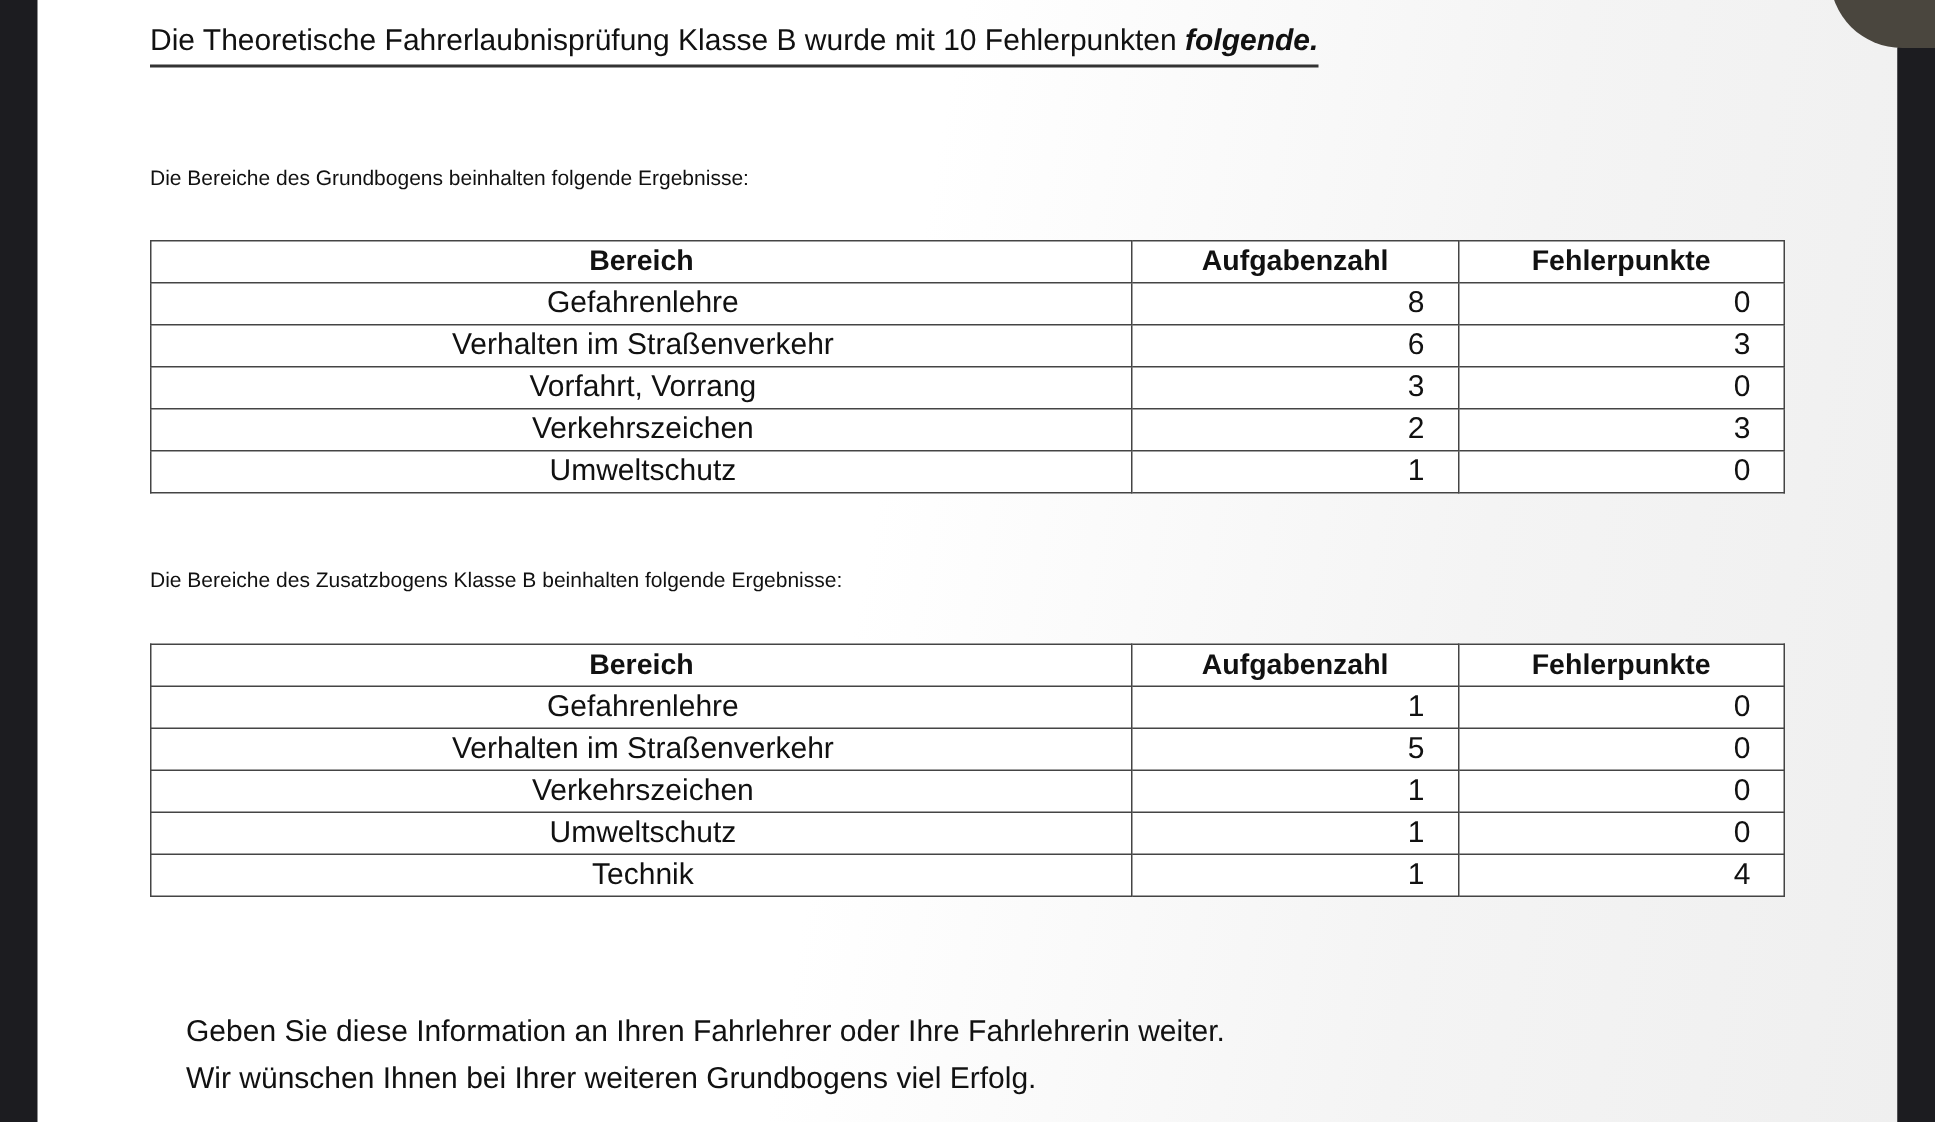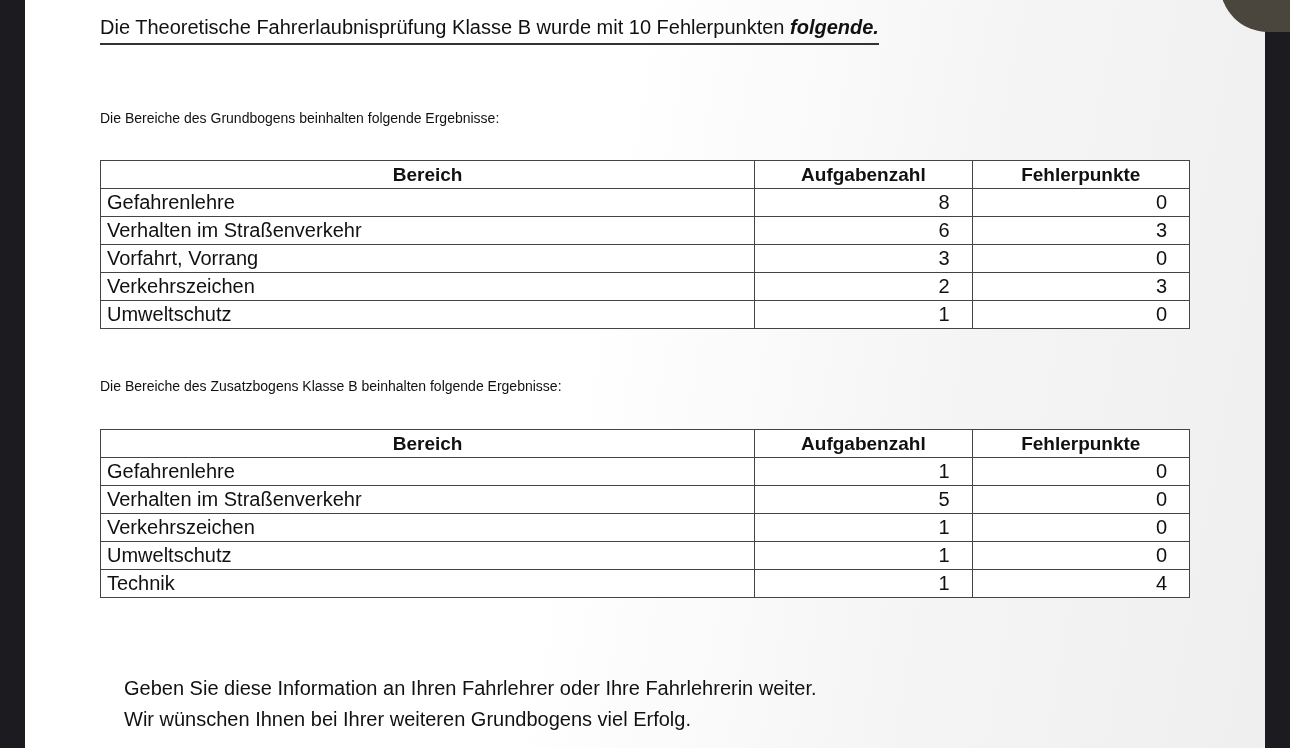"Gefahrenlehre" table.results td.name { text-align: left -> center }
